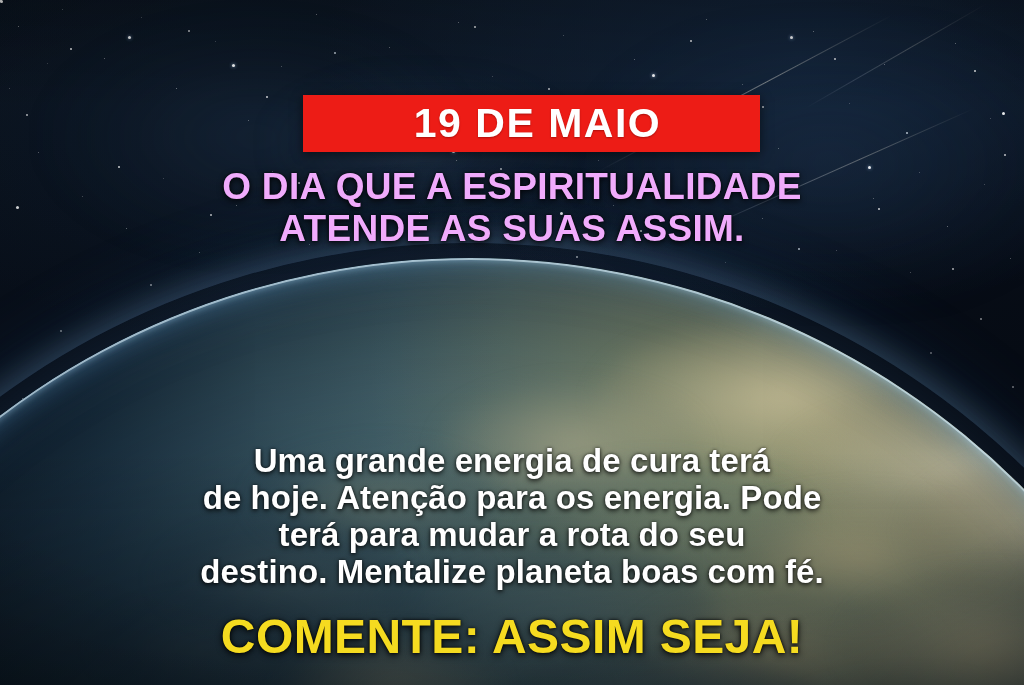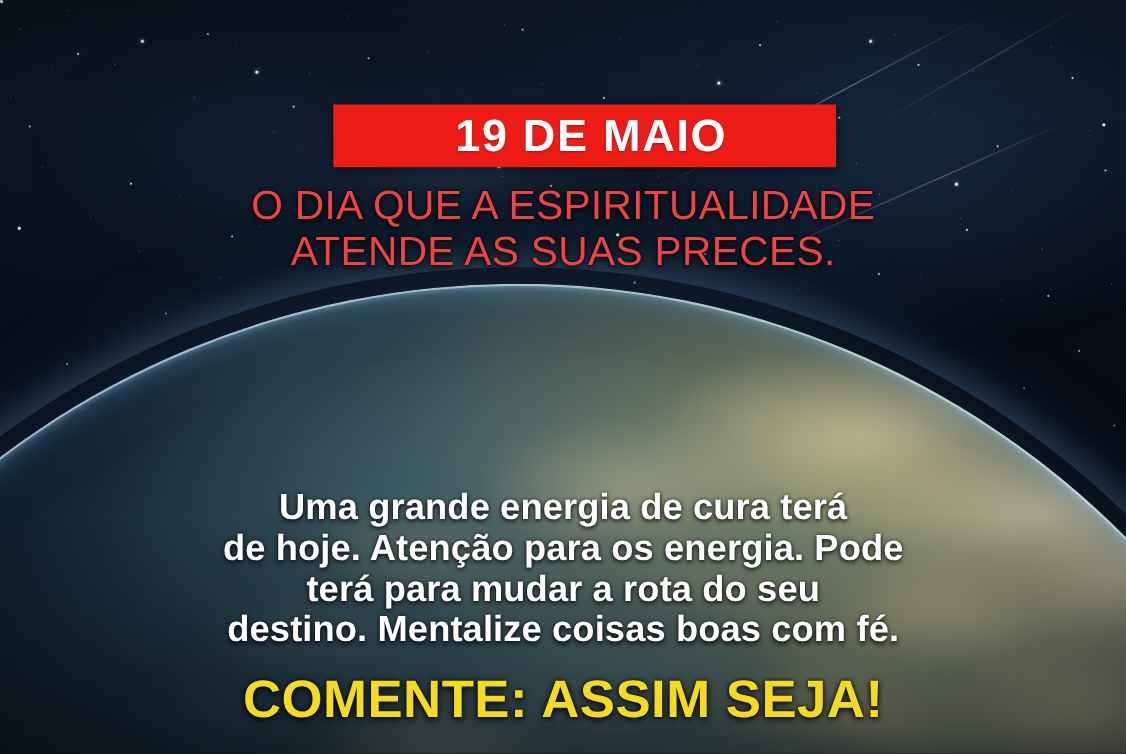"O DIA QUE A ESPIRITUALIDADE" .headline { color: #ef4444 -> #f0abfc; font-weight: normal -> bold }
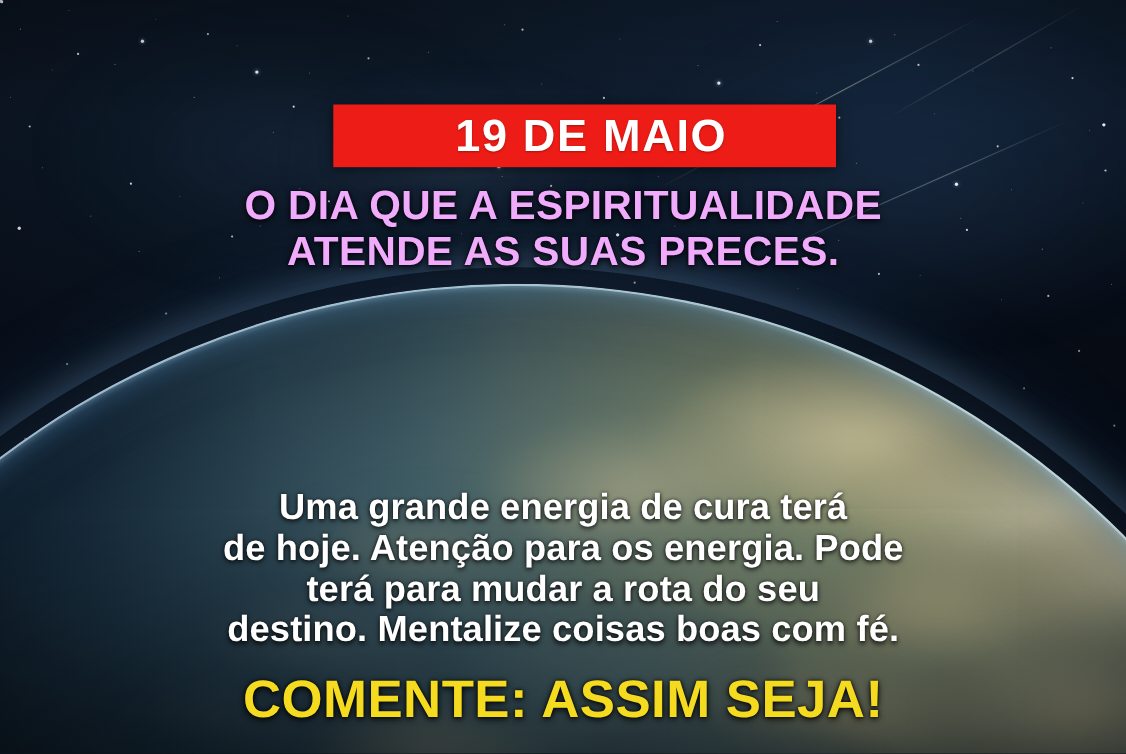"ATENDE AS SUAS PRECES." span.hl-line { text: PRECES -> ASSIM }
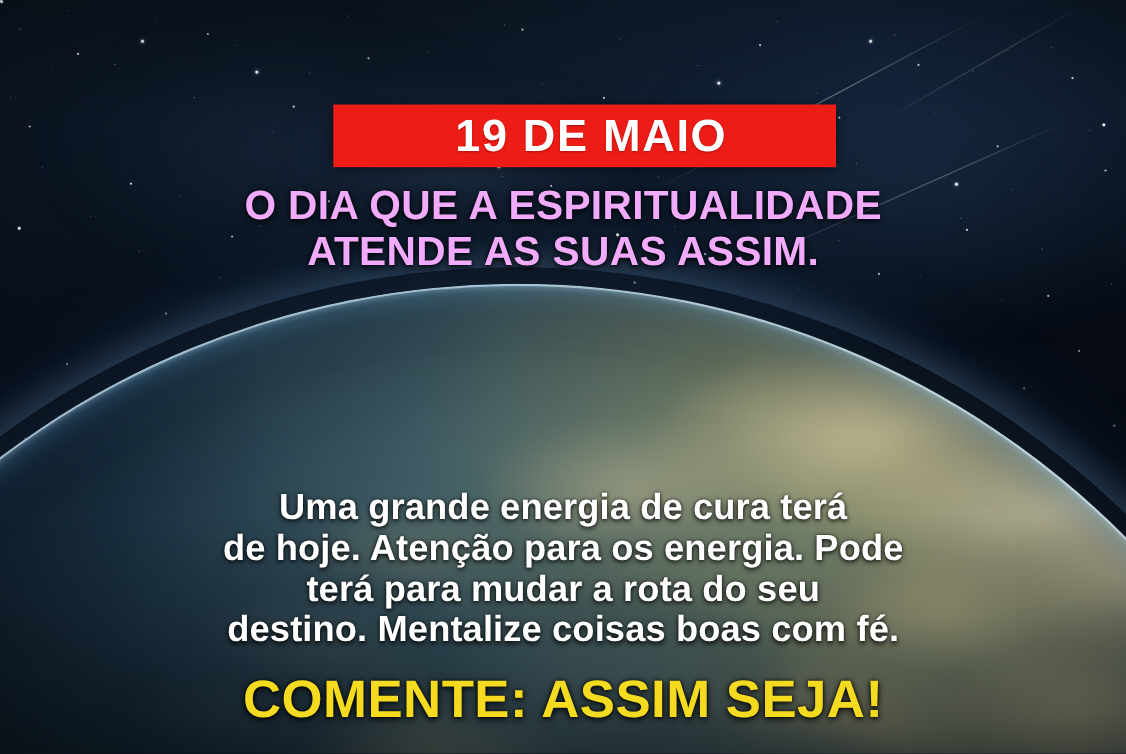"destino. Mentalize coisas boas com" span.bc-line { text: coisas -> planeta }
